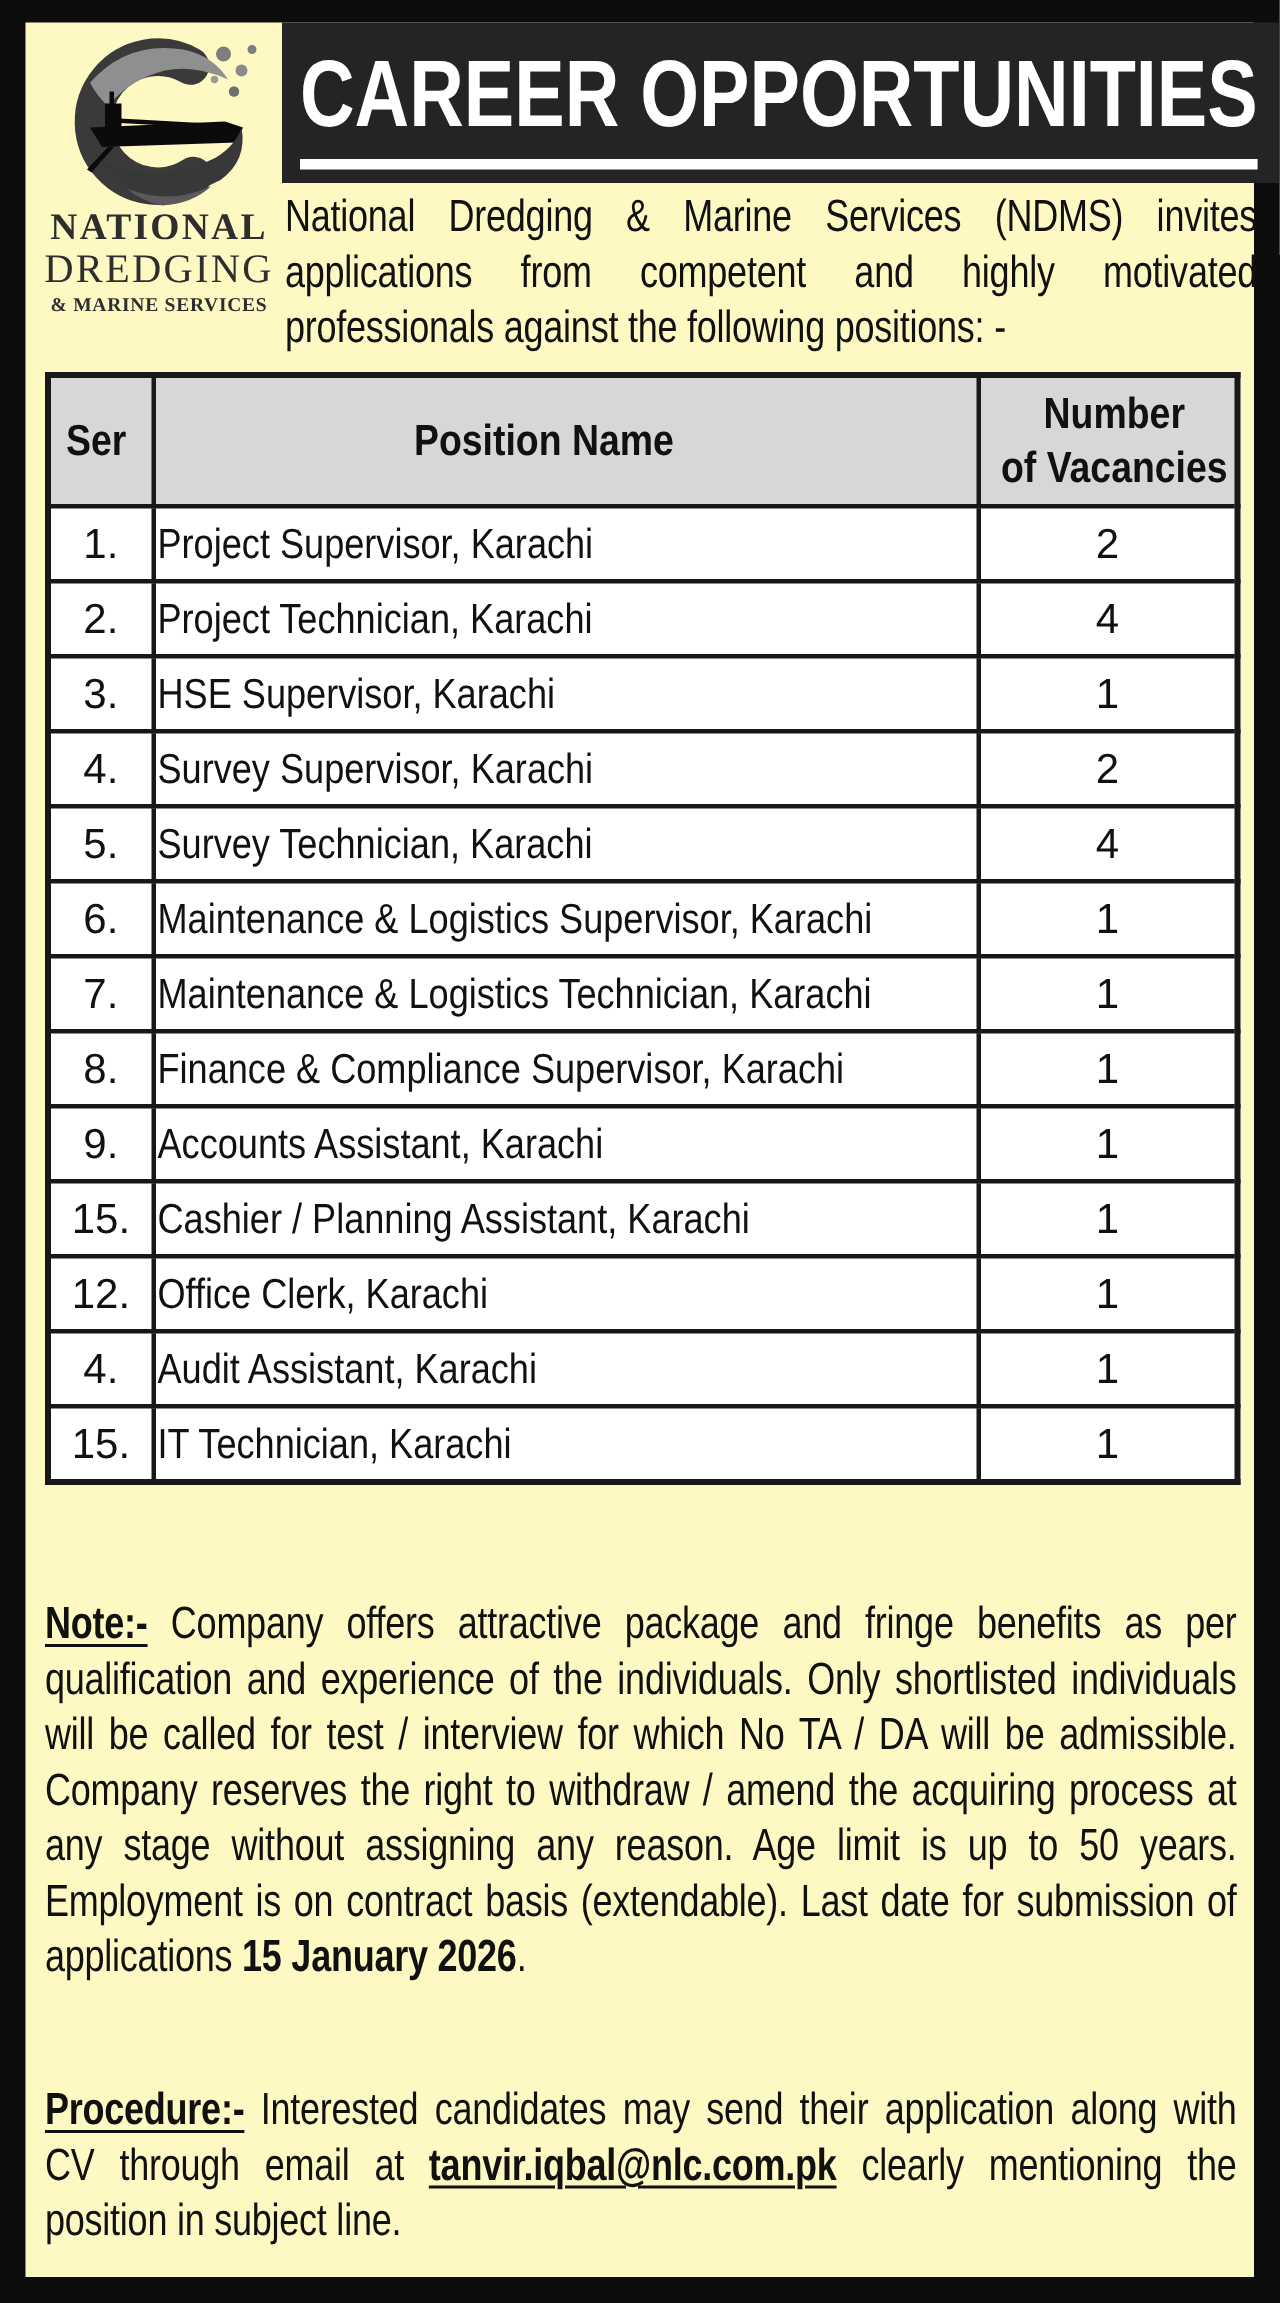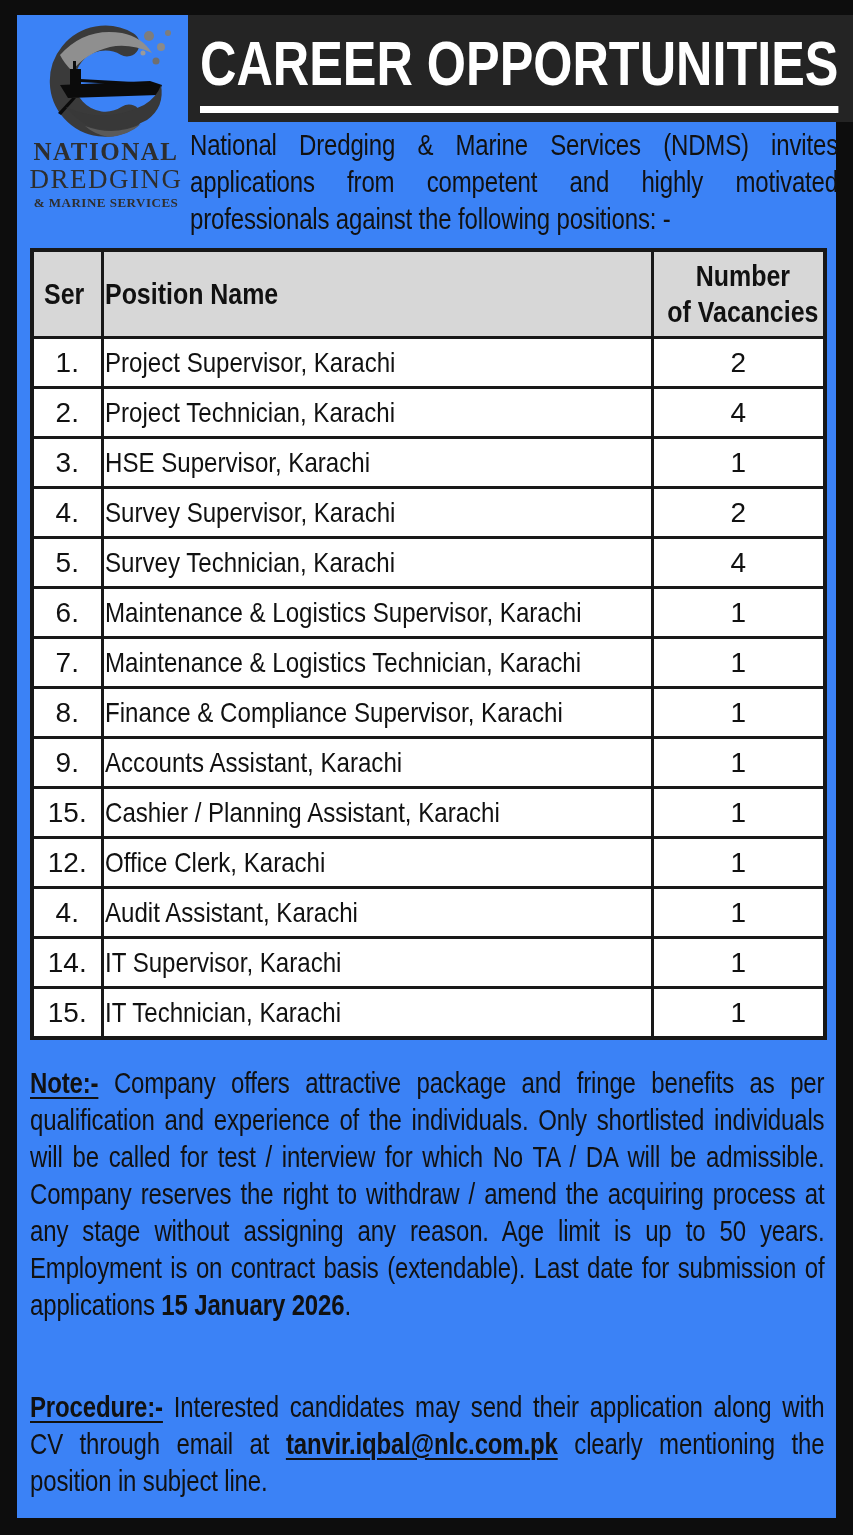"CAREER OPPORTUNITIES" .inner { background: #3b82f6 -> #fef9c3 }
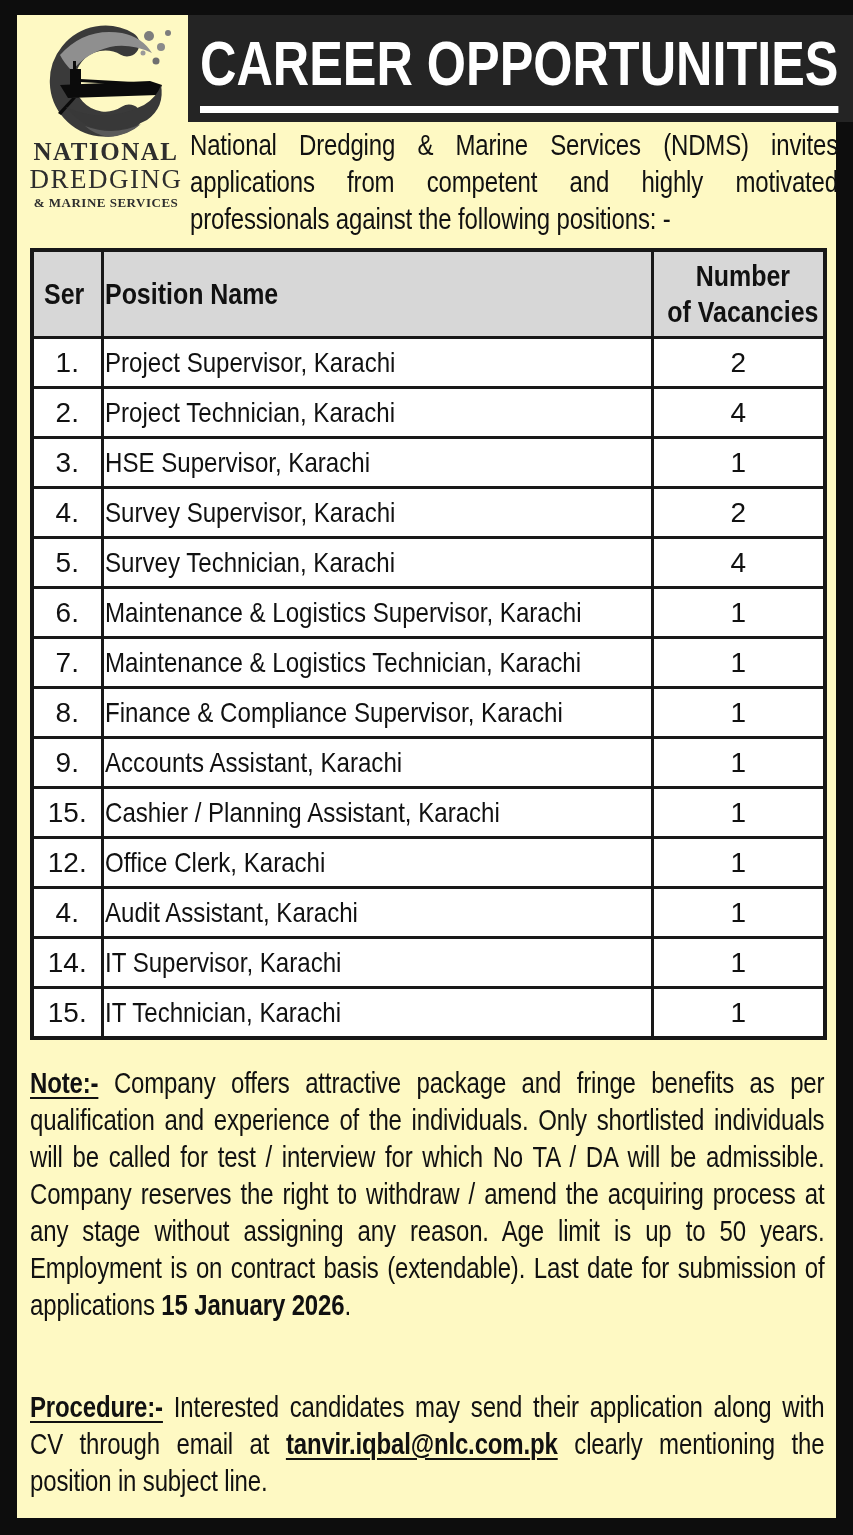"Position Name" thead th.pos { text-align: left -> center }
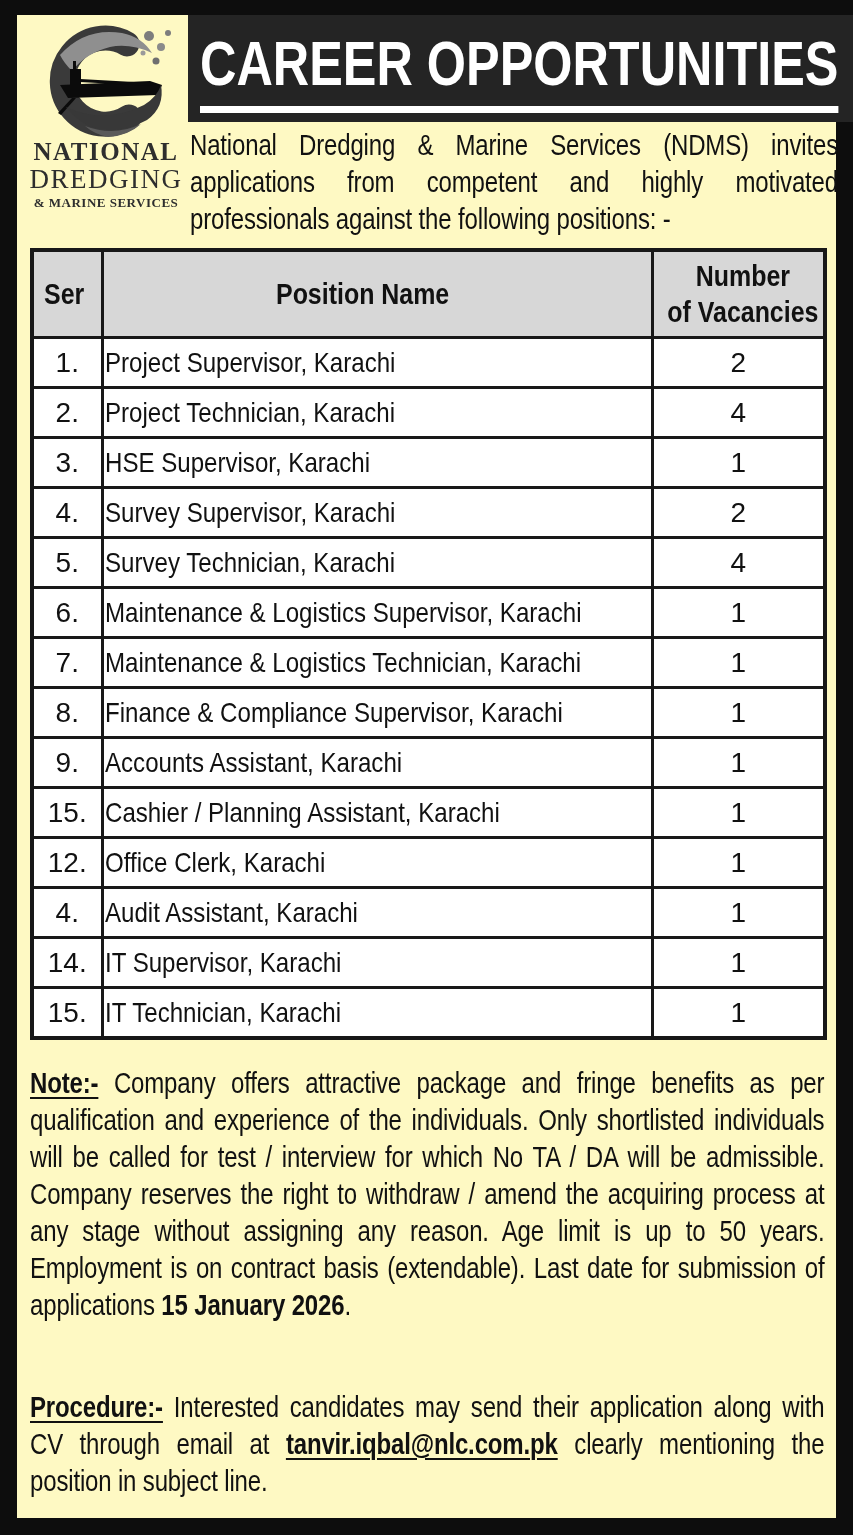"14." tr { html: <tr> <td>14.</td> <td><span>IT Supervisor, Karachi</span></td> <td>1</td> </tr> -> none }
